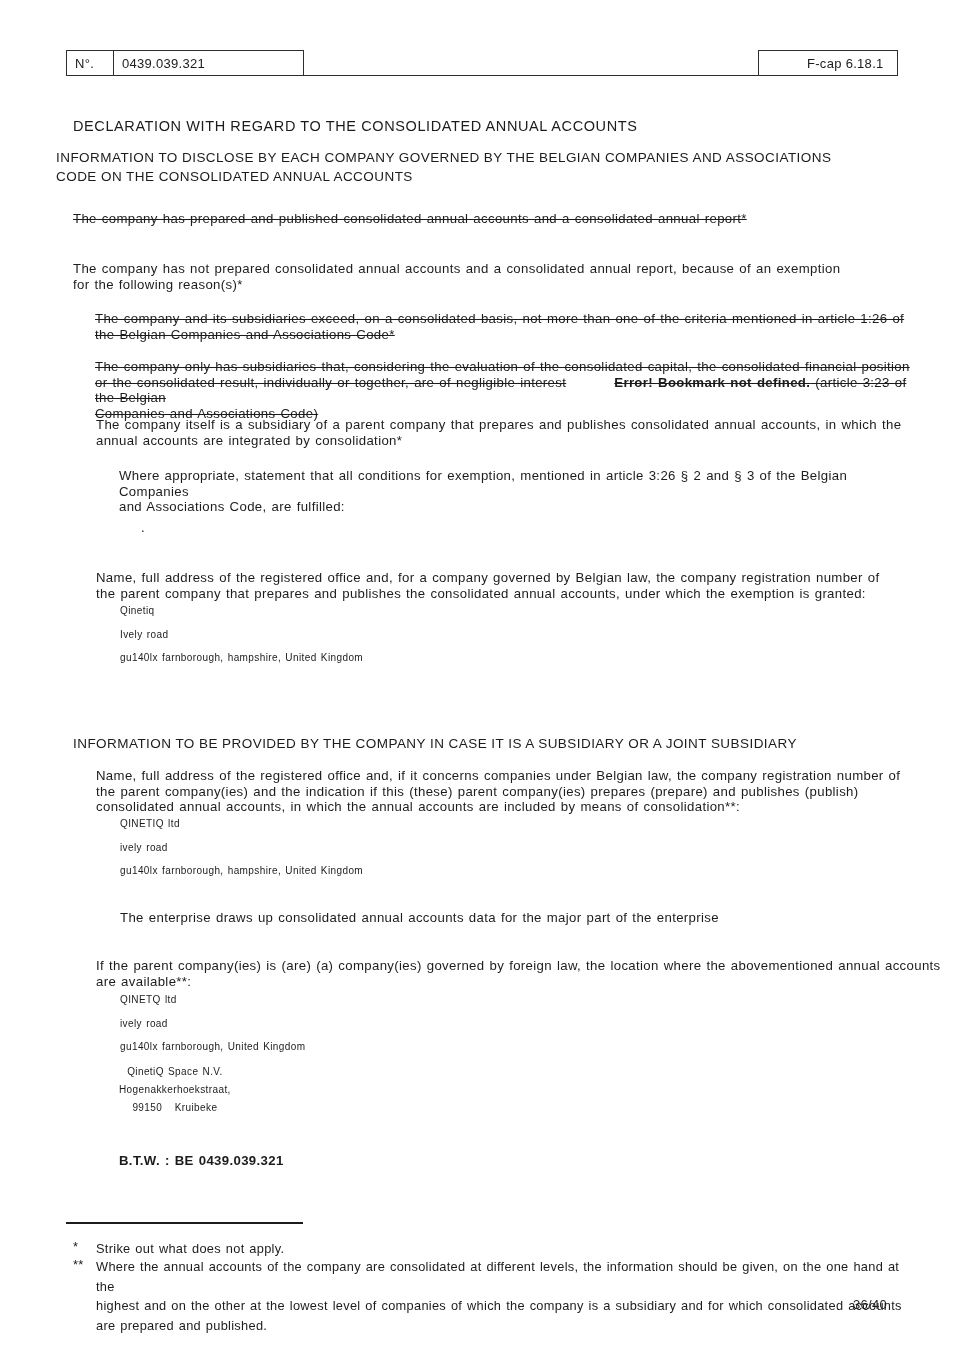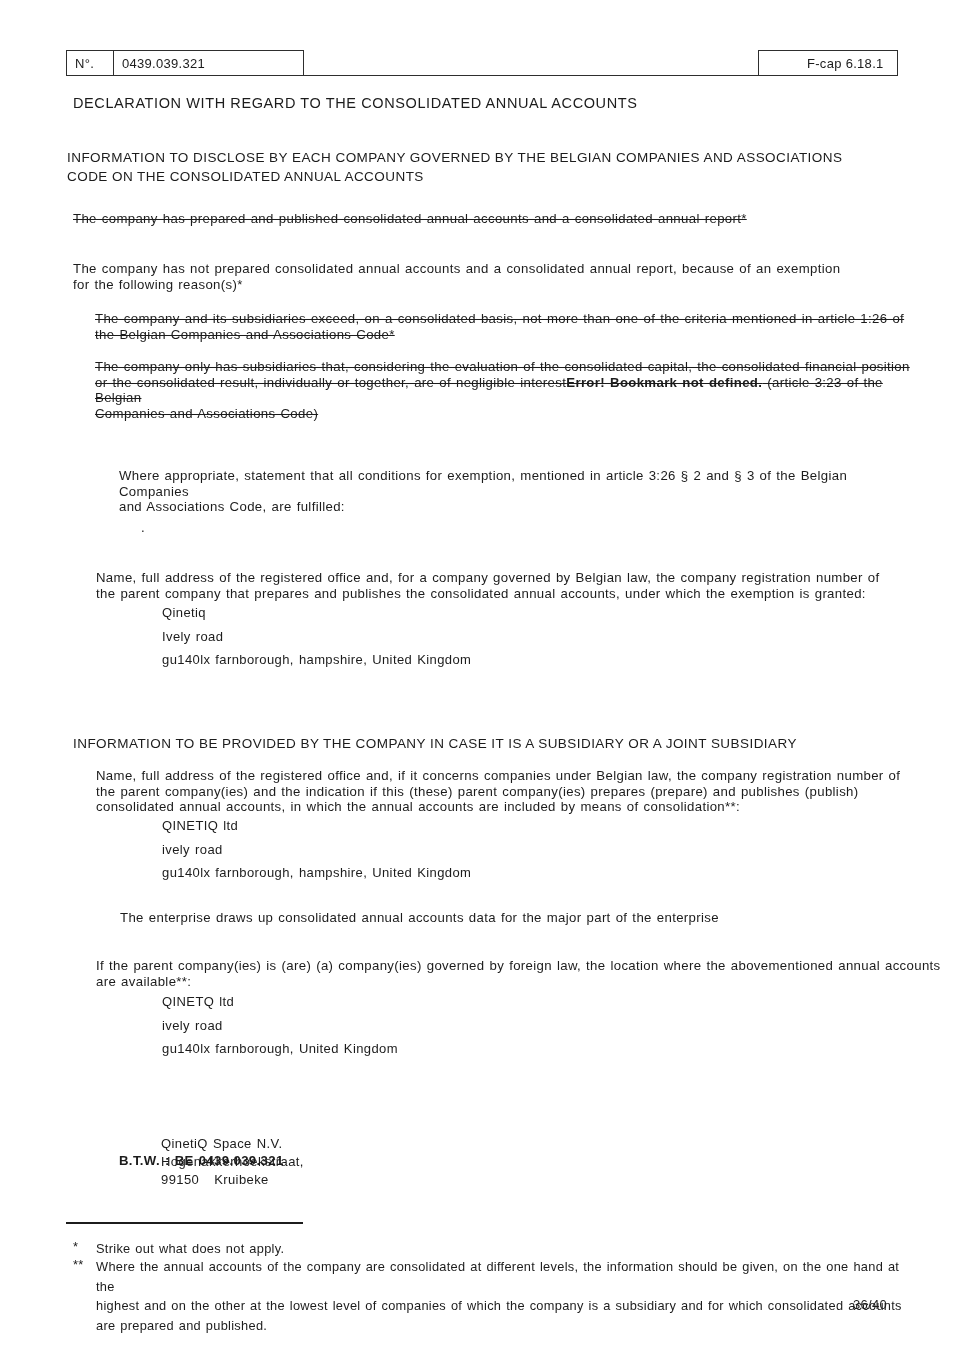"DECLARATION WITH REGARD TO THE" div.abs { top: 95px -> 118px }
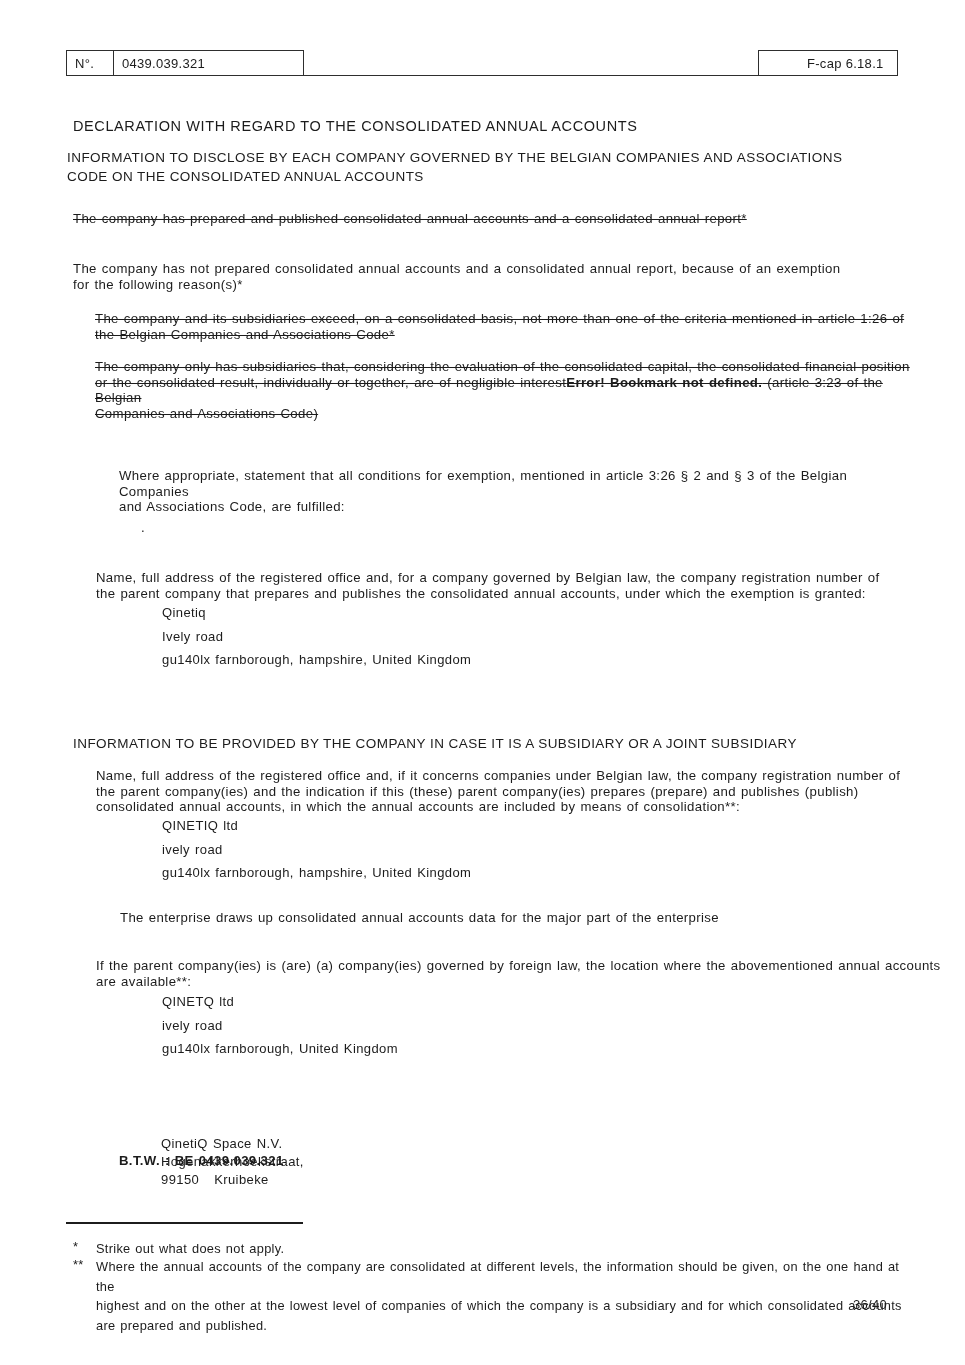"INFORMATION TO DISCLOSE BY EACH" div.abs { left: 67px -> 56px }
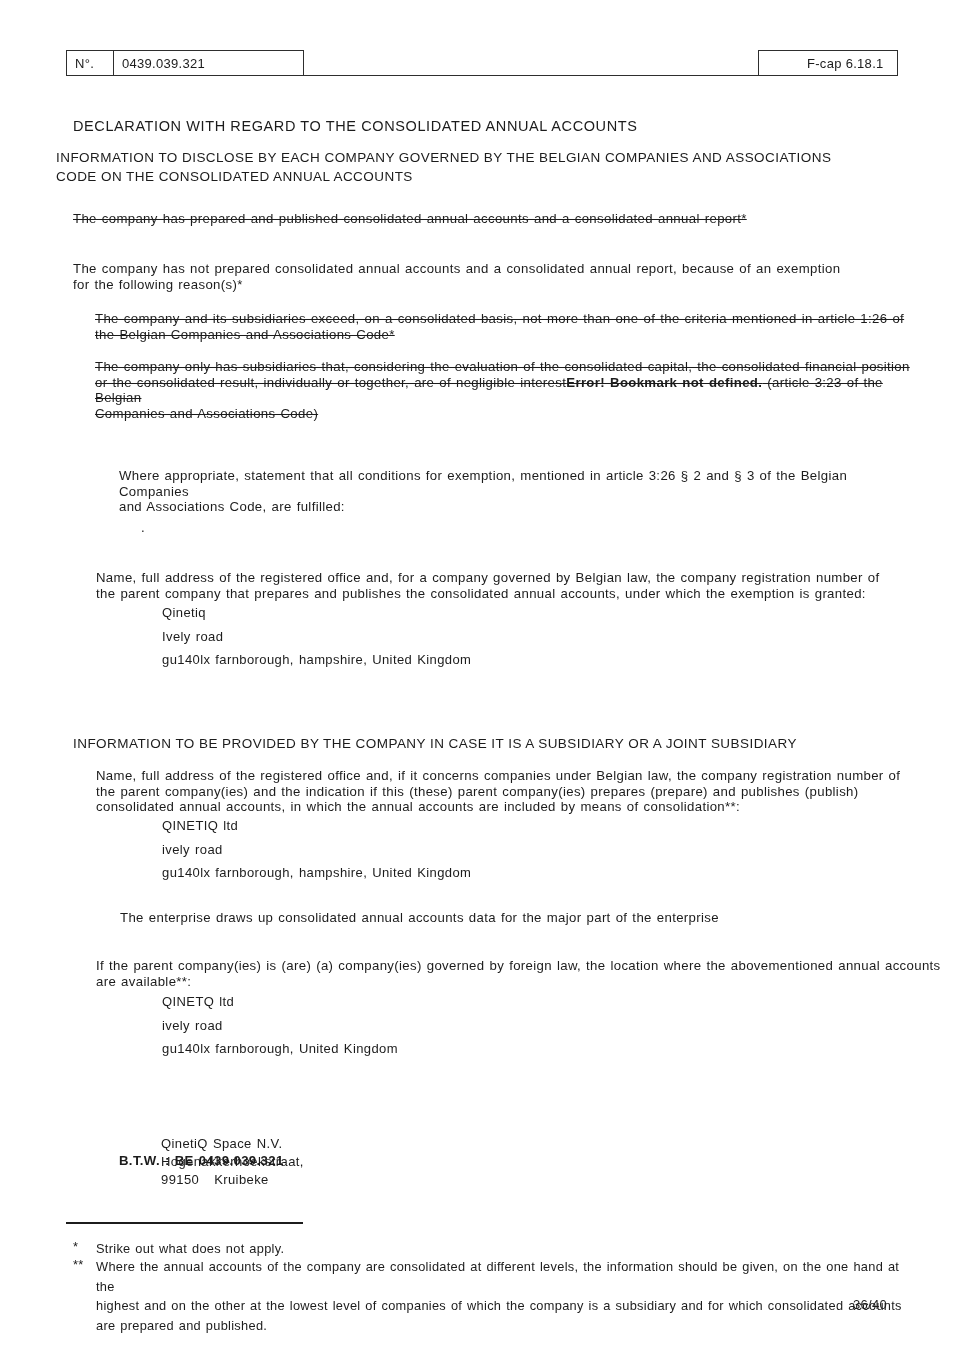"Error! Bookmark not defined." .strike b { padding-left: none -> 48px }
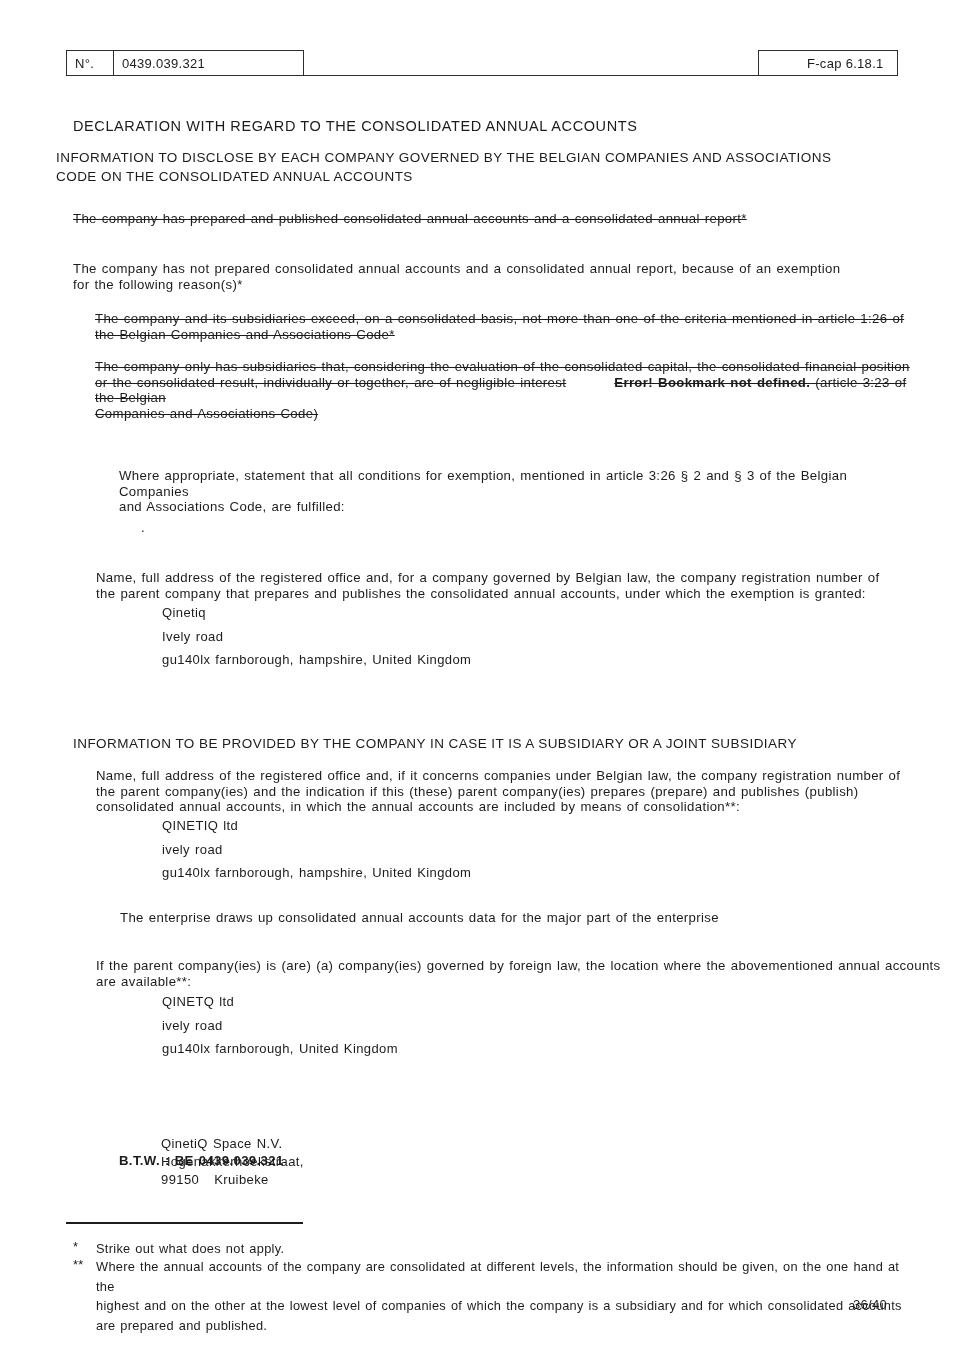"The company itself is a" div.abs { html: none -> <div>The company itself is a subsidiary of a parent company that prepares and publishes consolidated annual accounts, in which the annual accounts are integrated by consolidation*</div> }
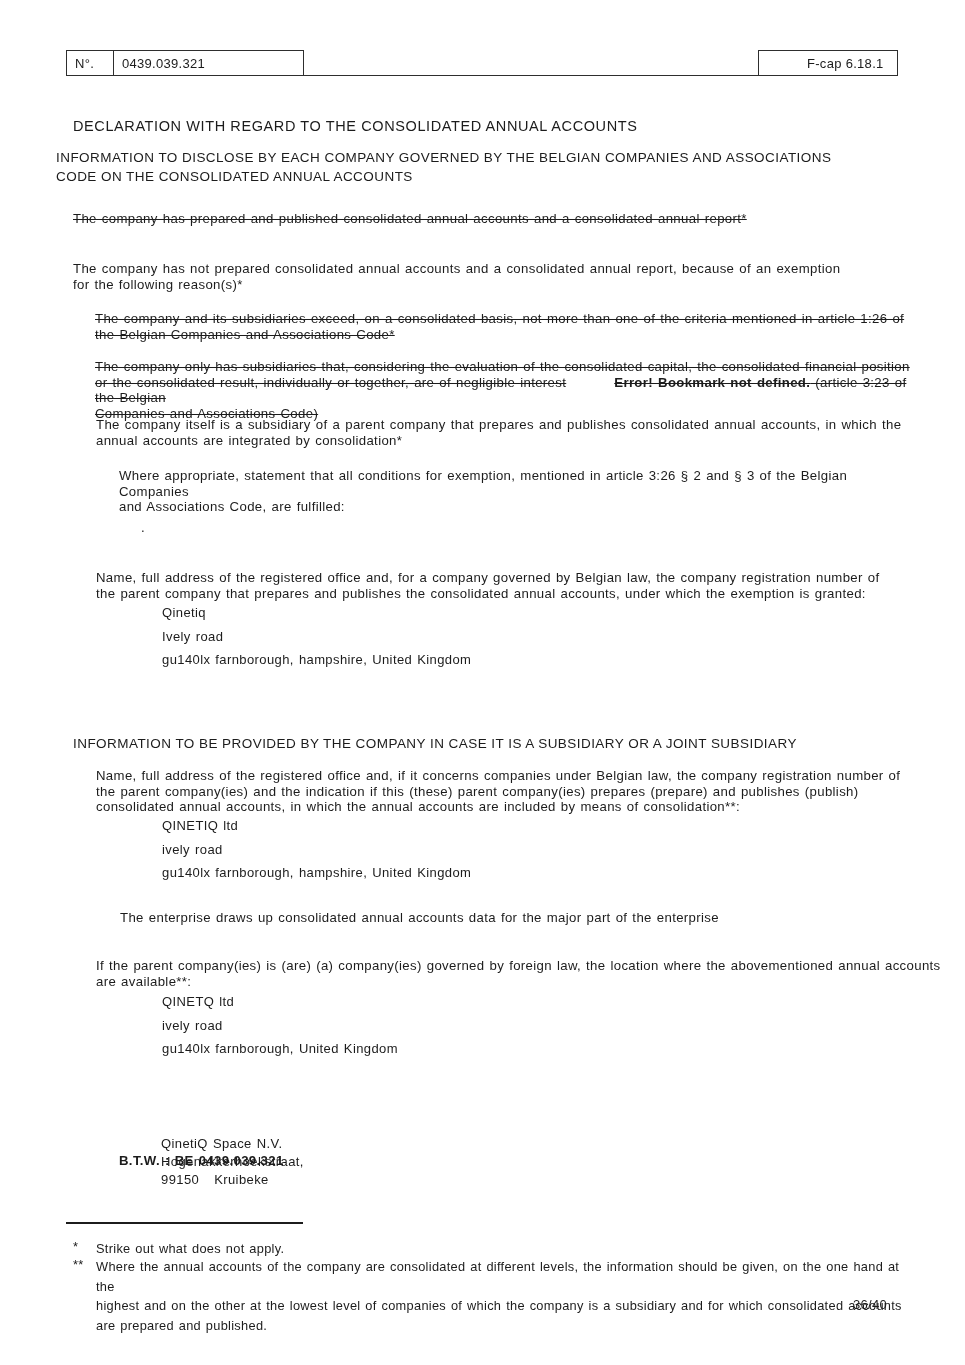"Qinetiq" .addr .line { font-size: 13px -> 10px; margin-left: 42px -> none }
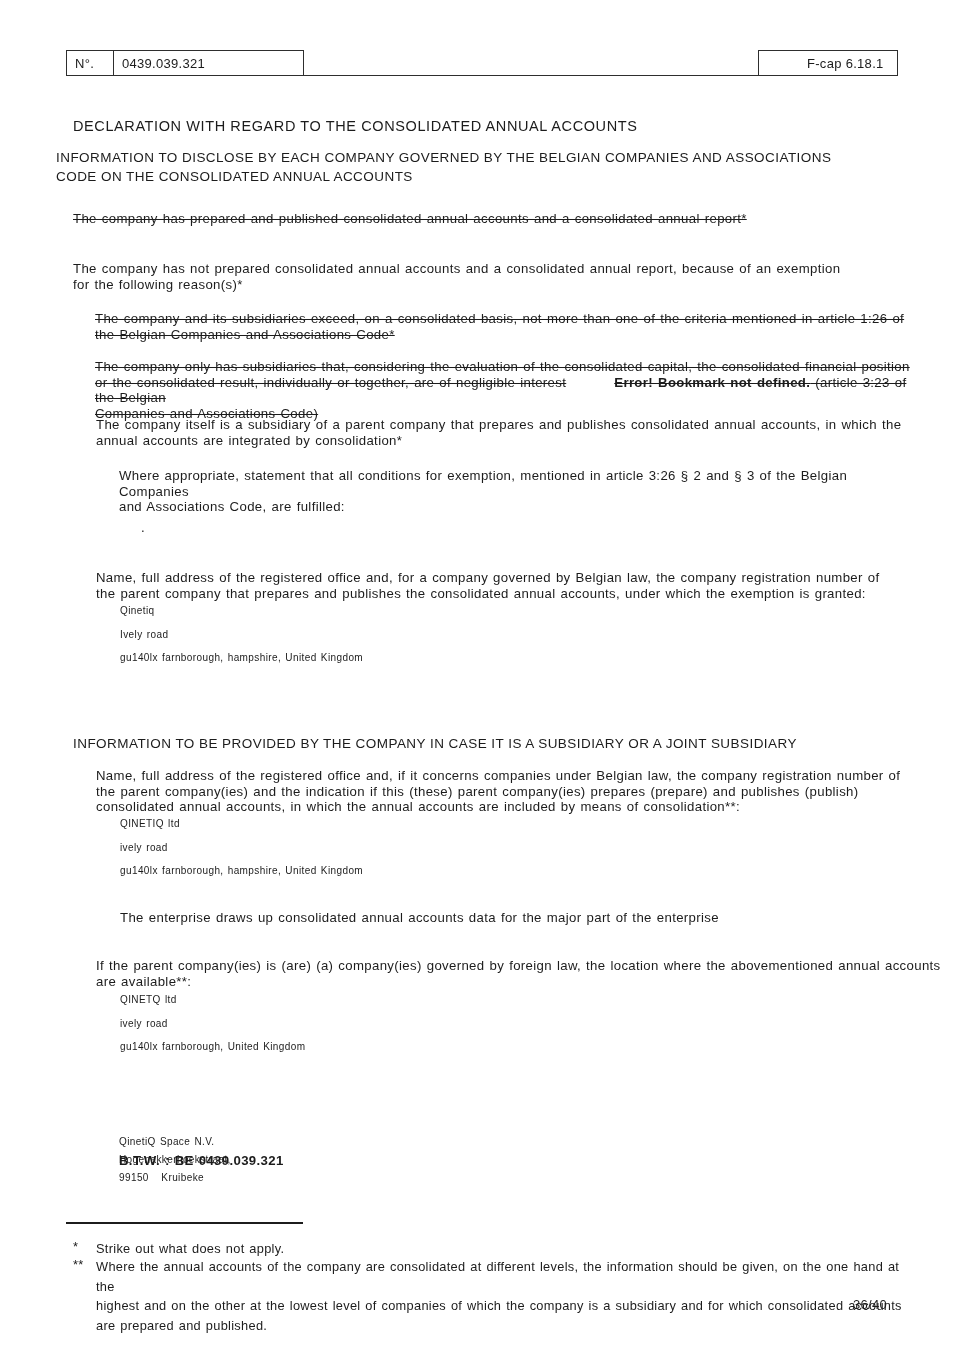"QinetiQ Space N.V." div.abs { text-align: none -> center; top: 1136px -> 1066px }
